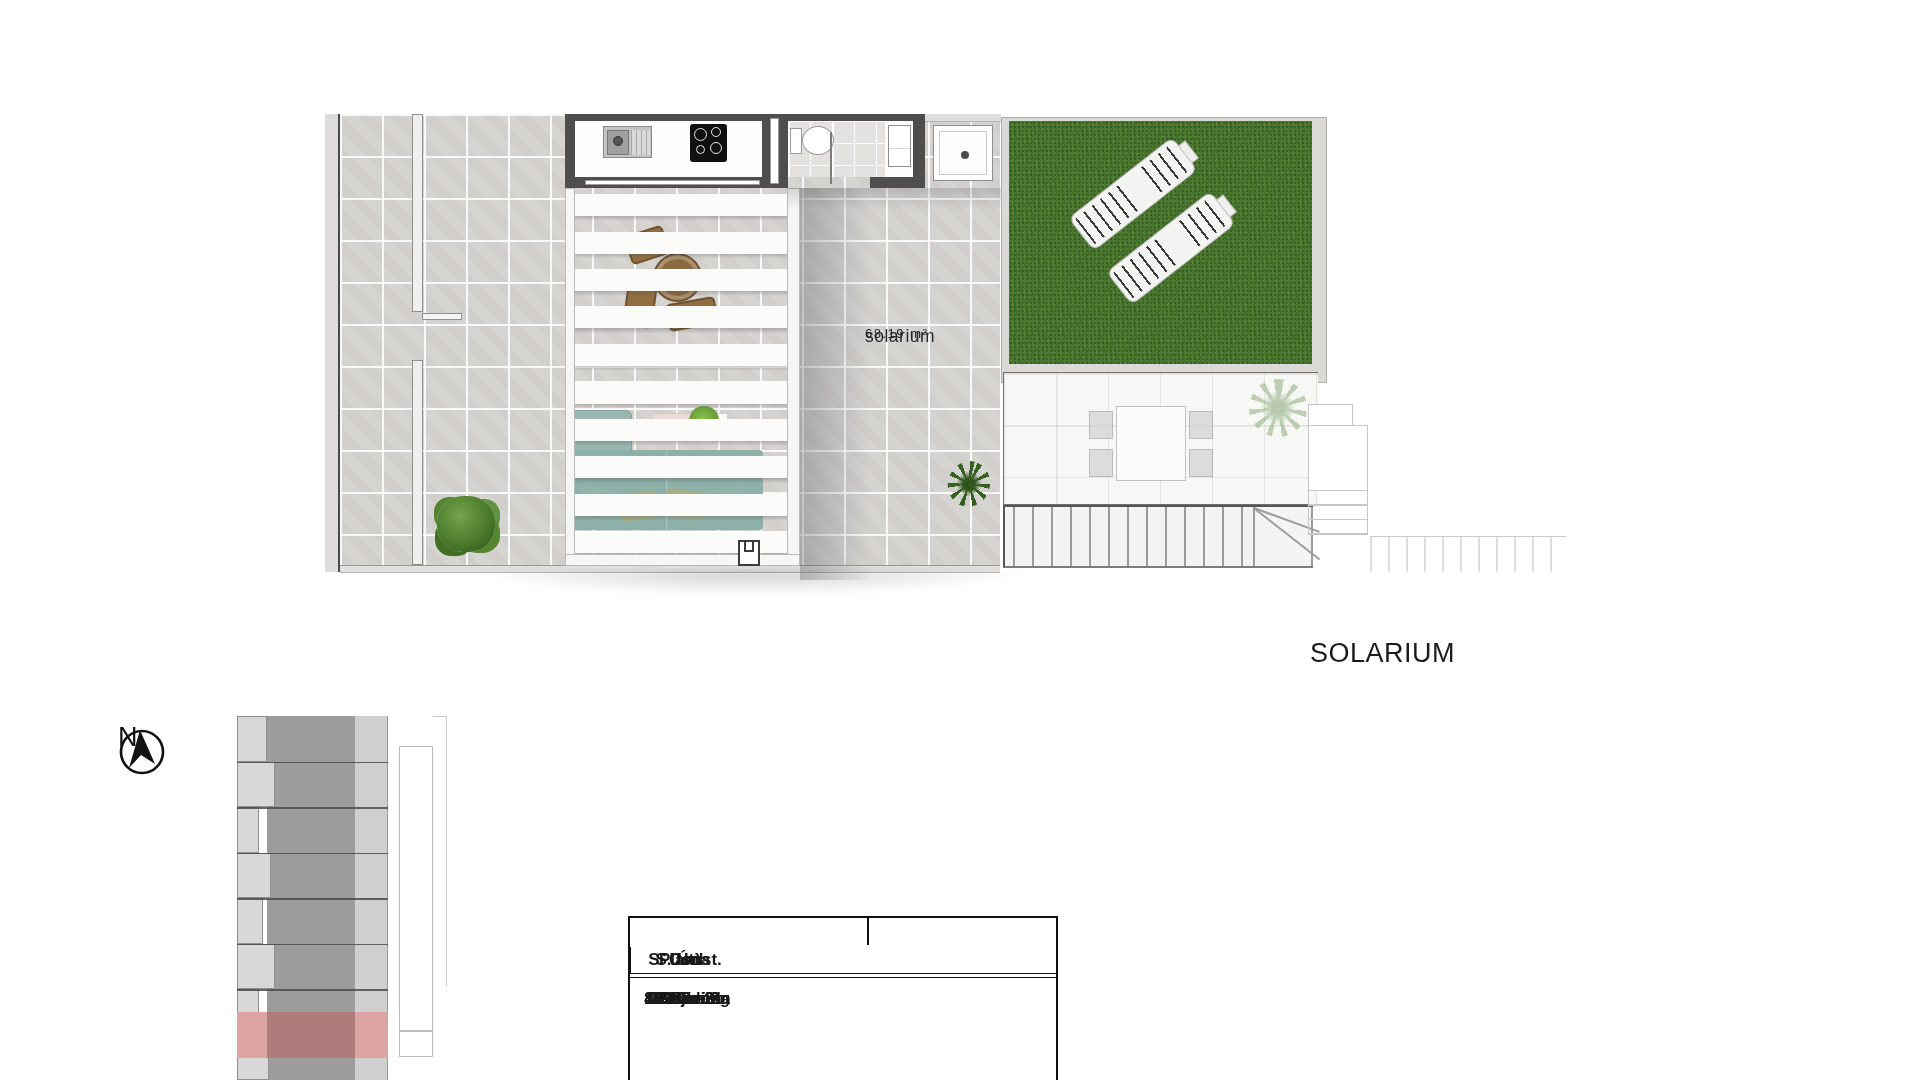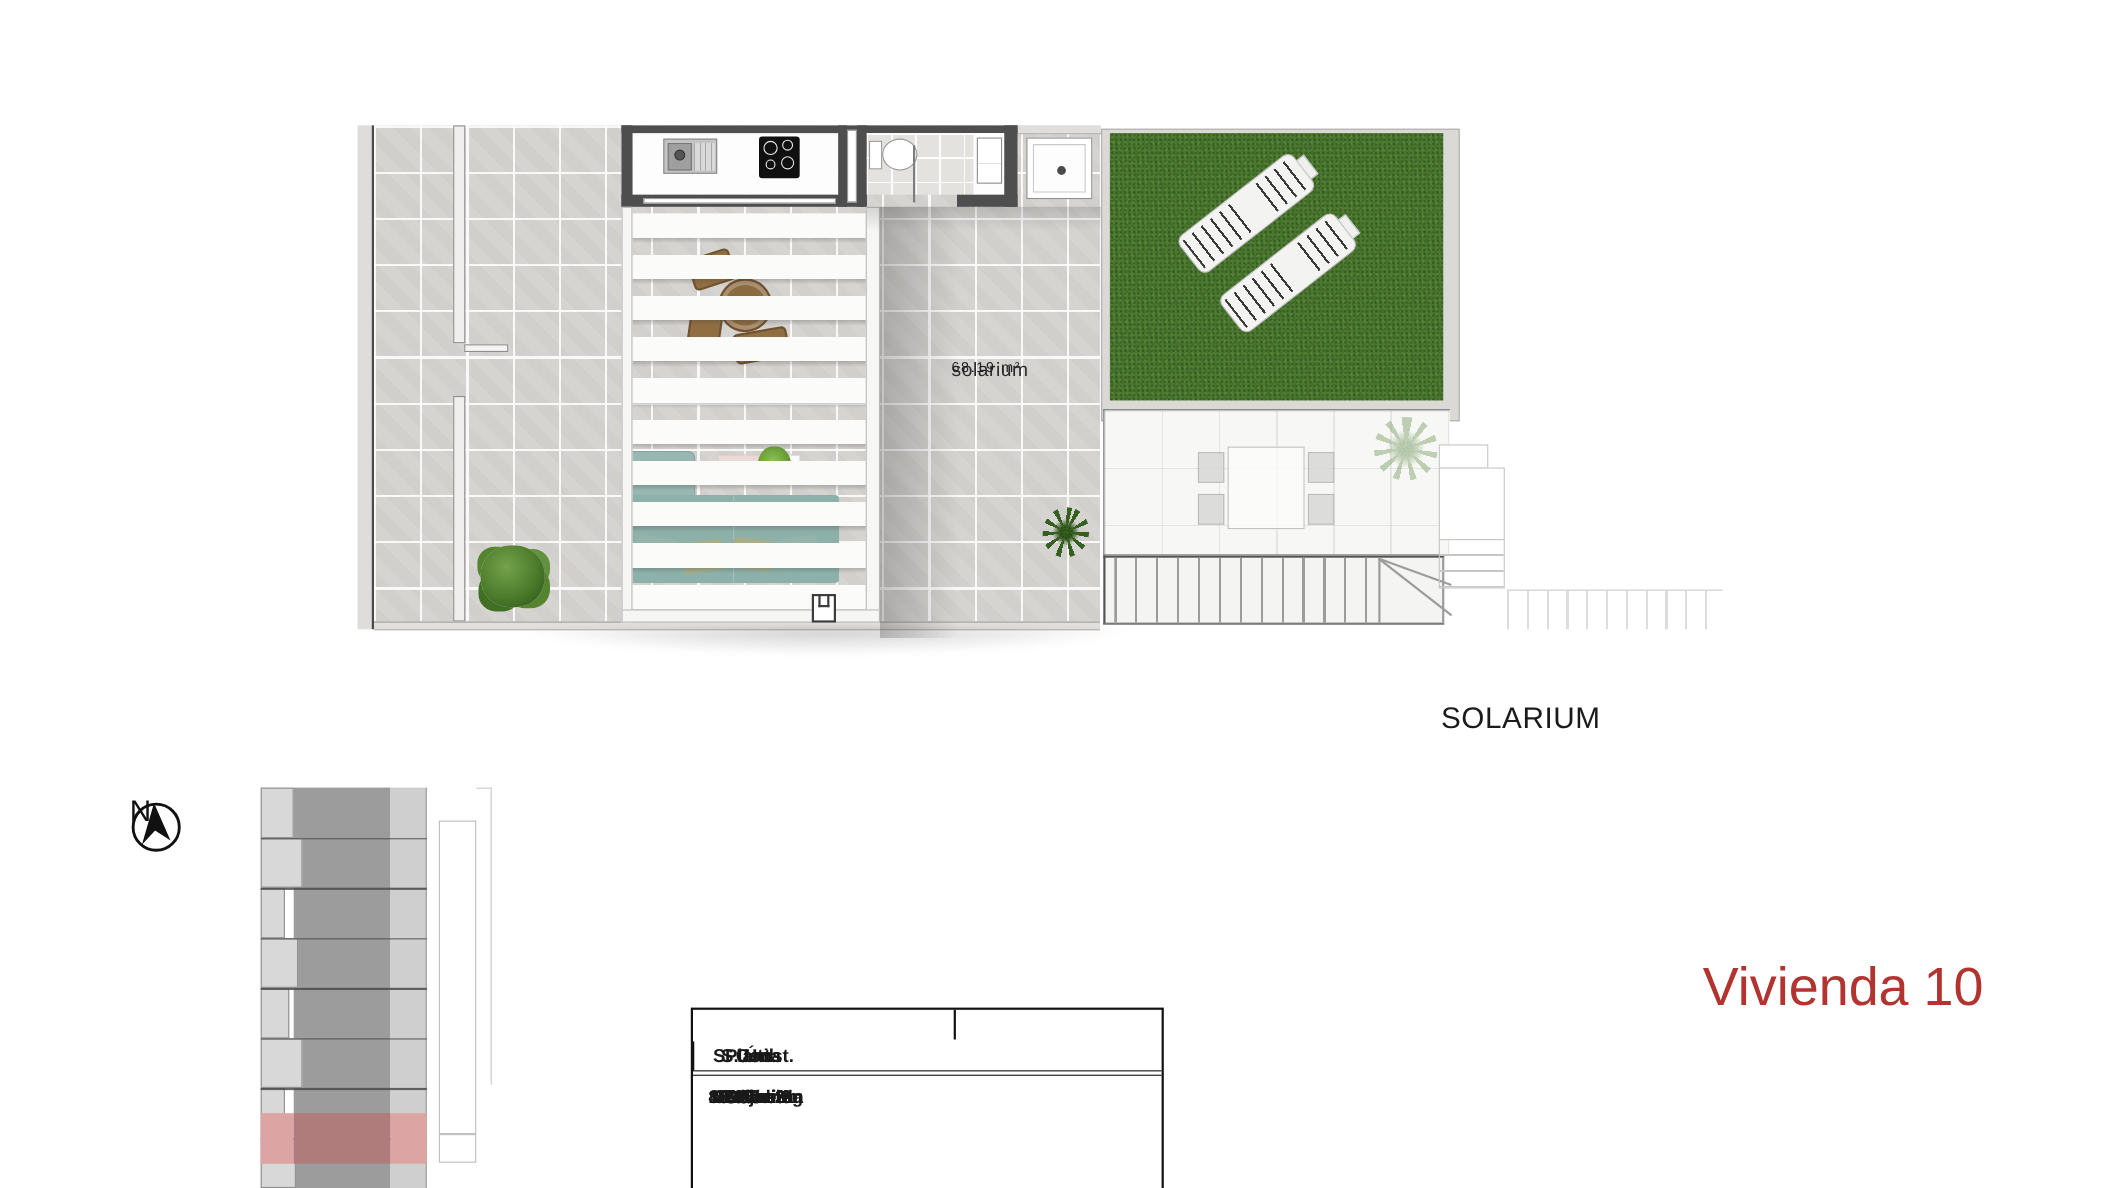"Vivienda 10" div.unit-title { html: <div>Vivienda 10</div> -> none }
